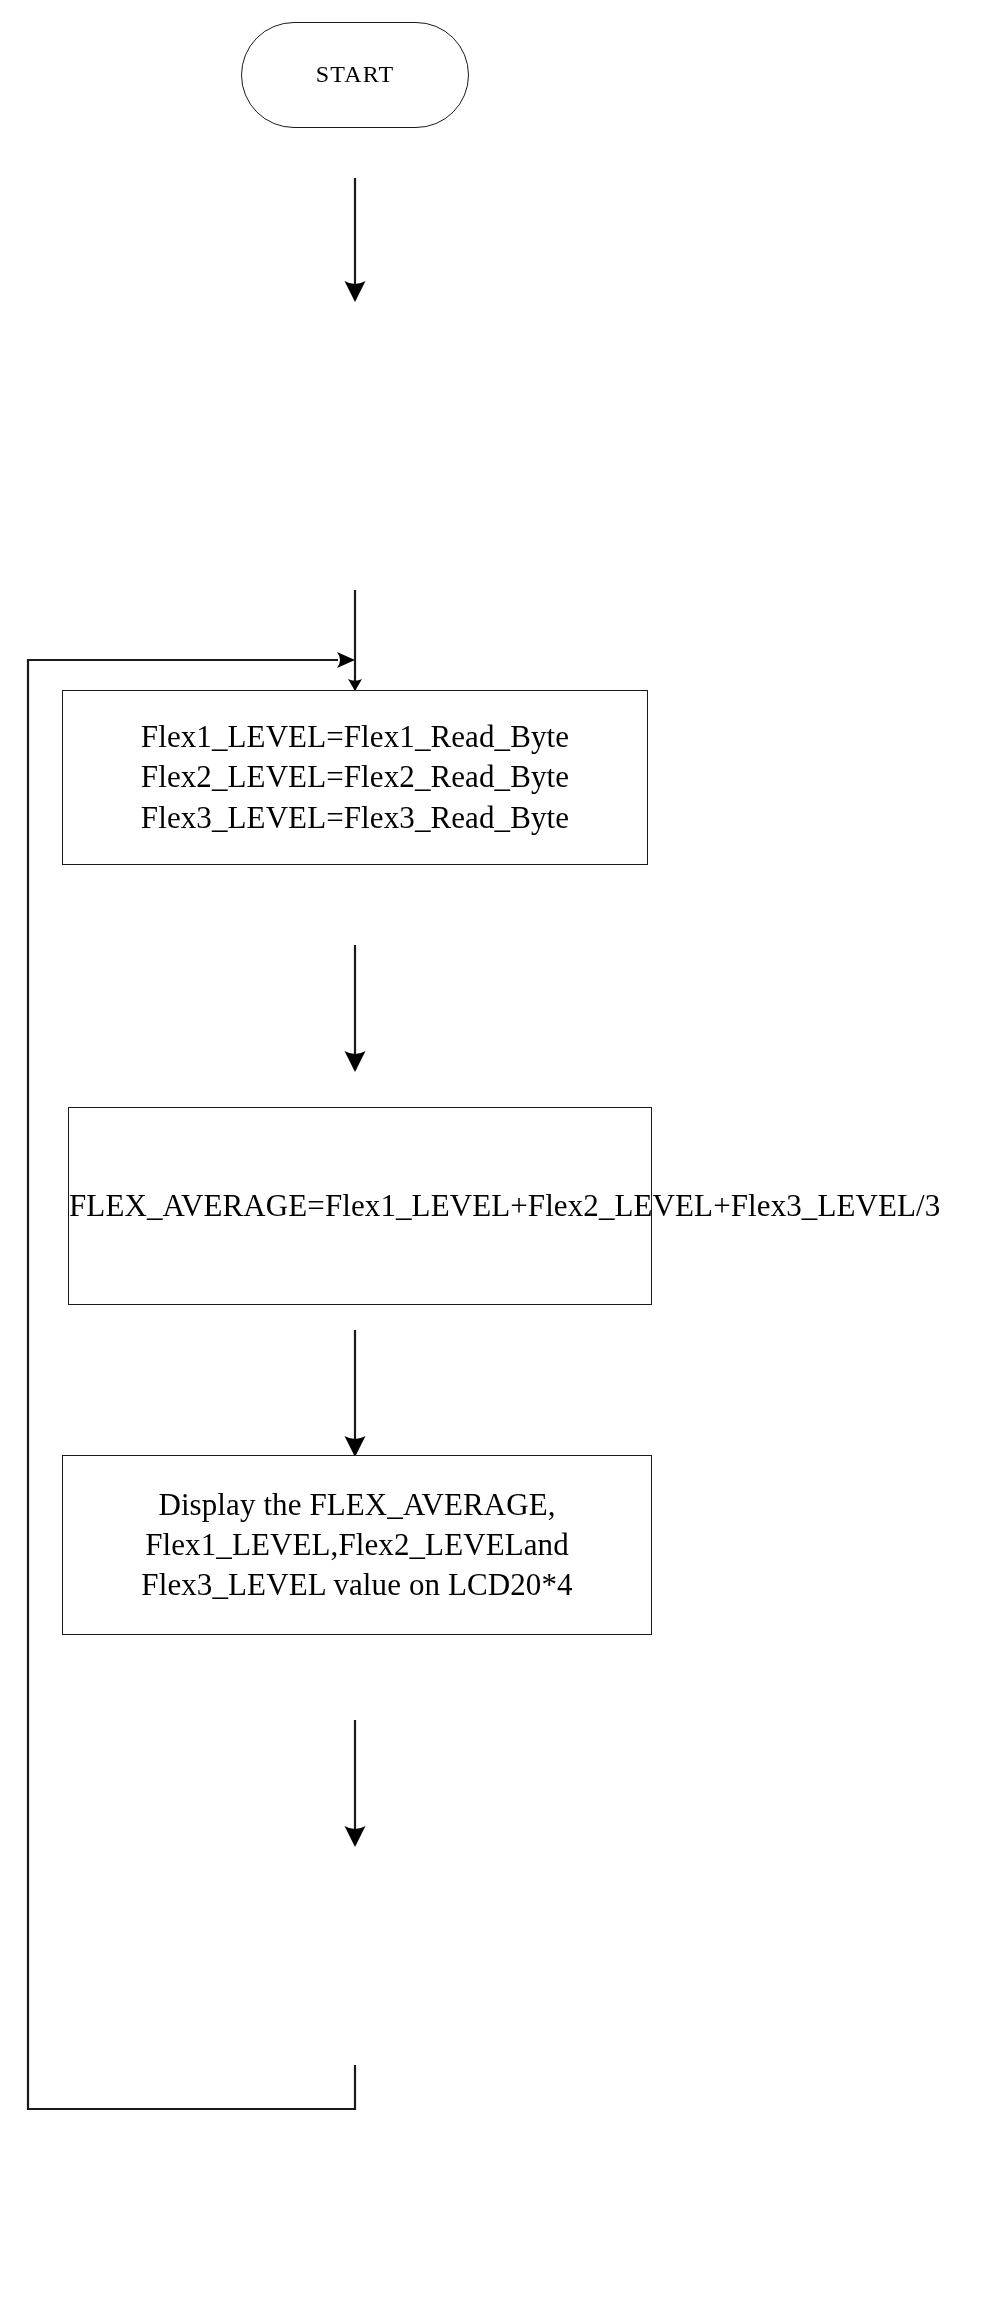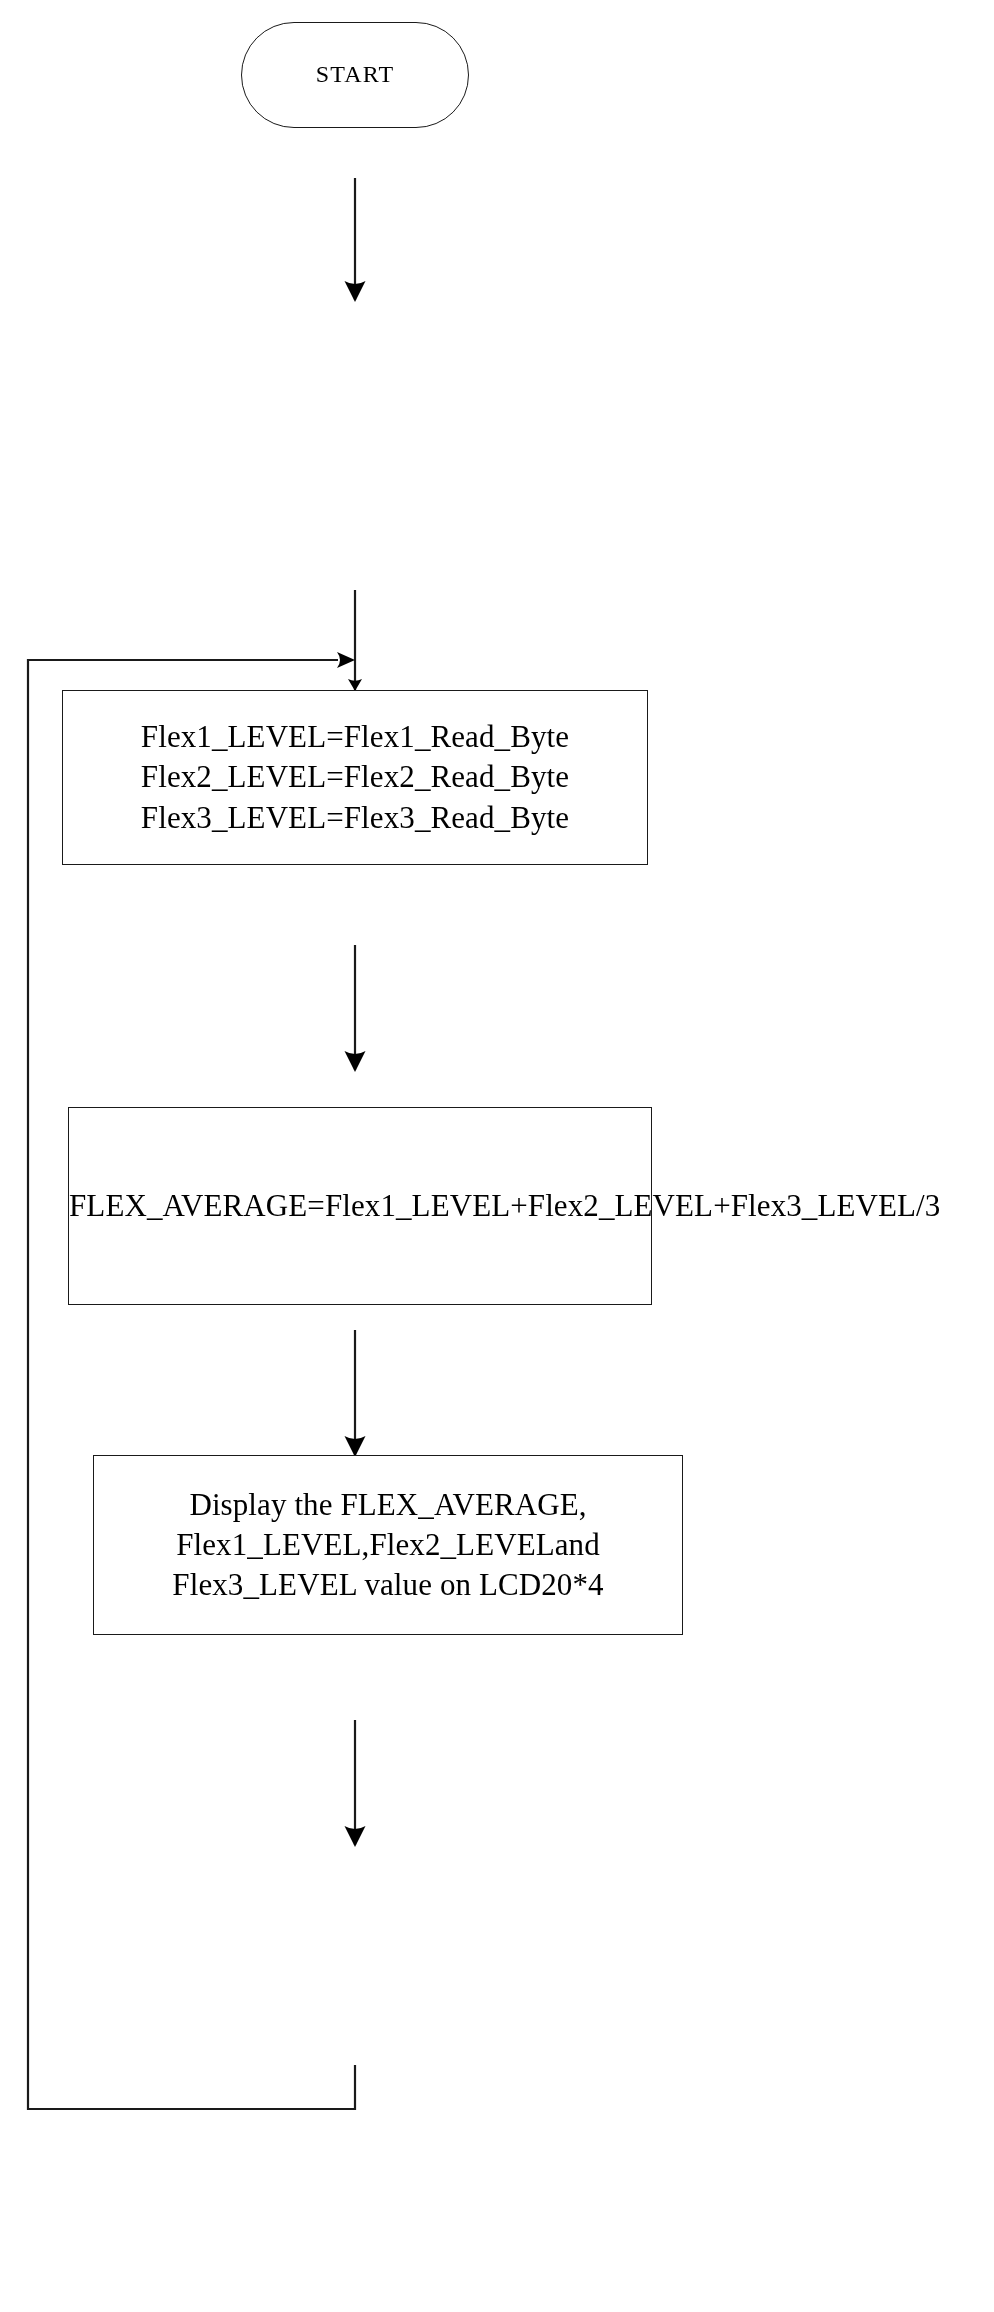"Display the FLEX_AVERAGE," div.node { margin-left: 31px -> none }
